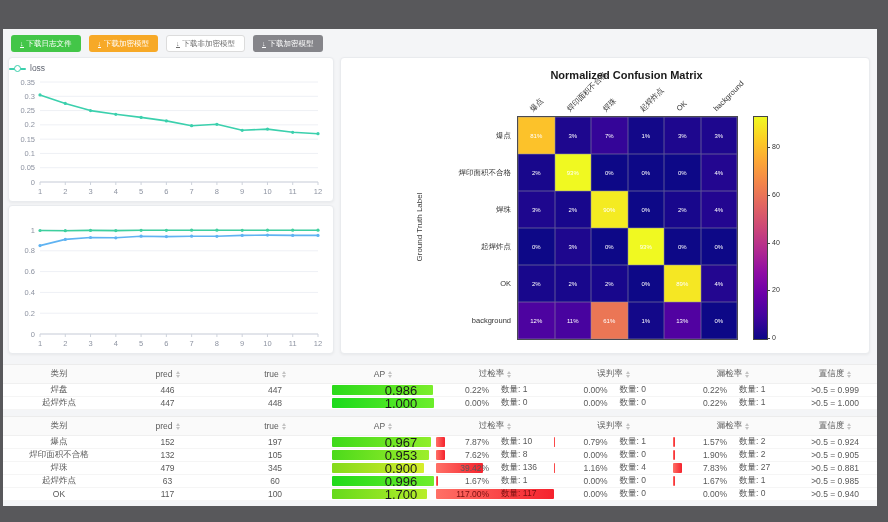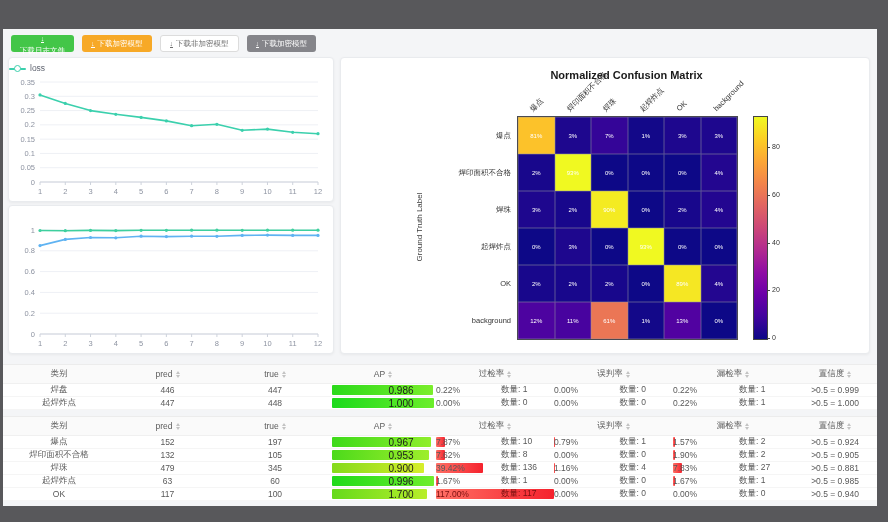"下载日志文件" .btn.green { flex-direction: column -> none }
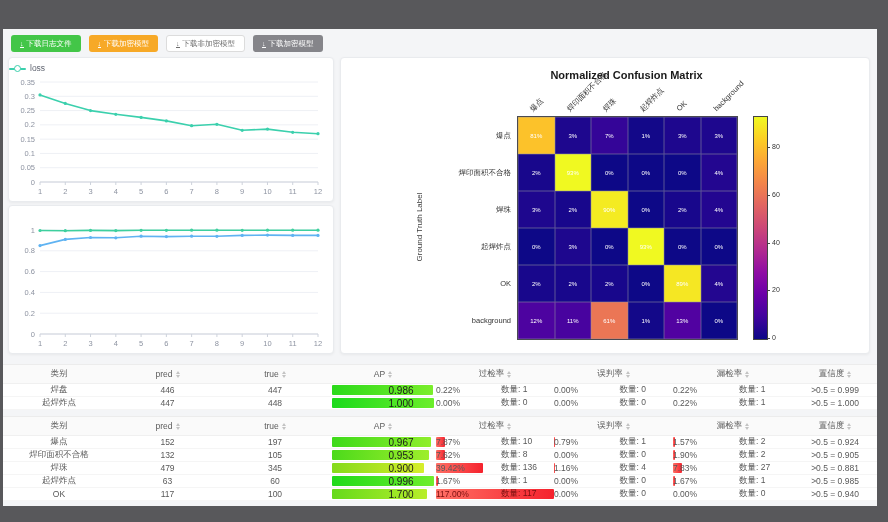"0.986" .ap-txt { font-size: 10px -> 13px }
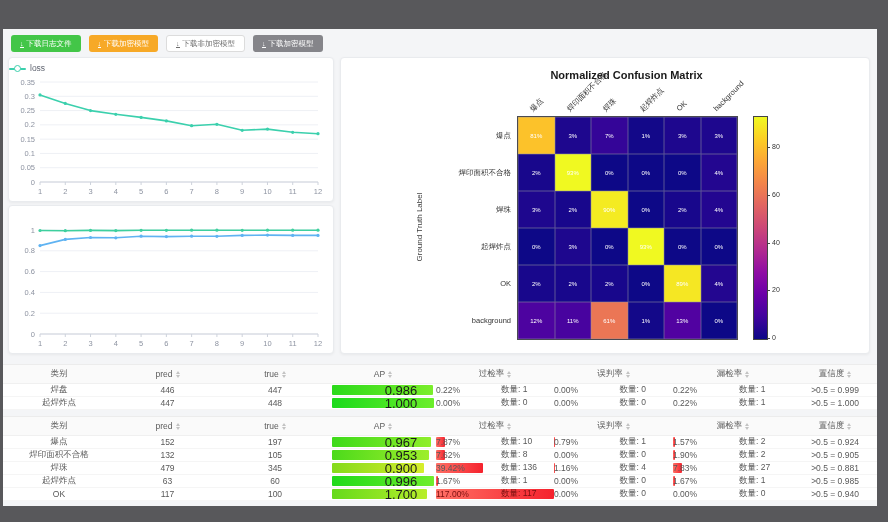"0.22%" .pct { text-align: left -> right }
